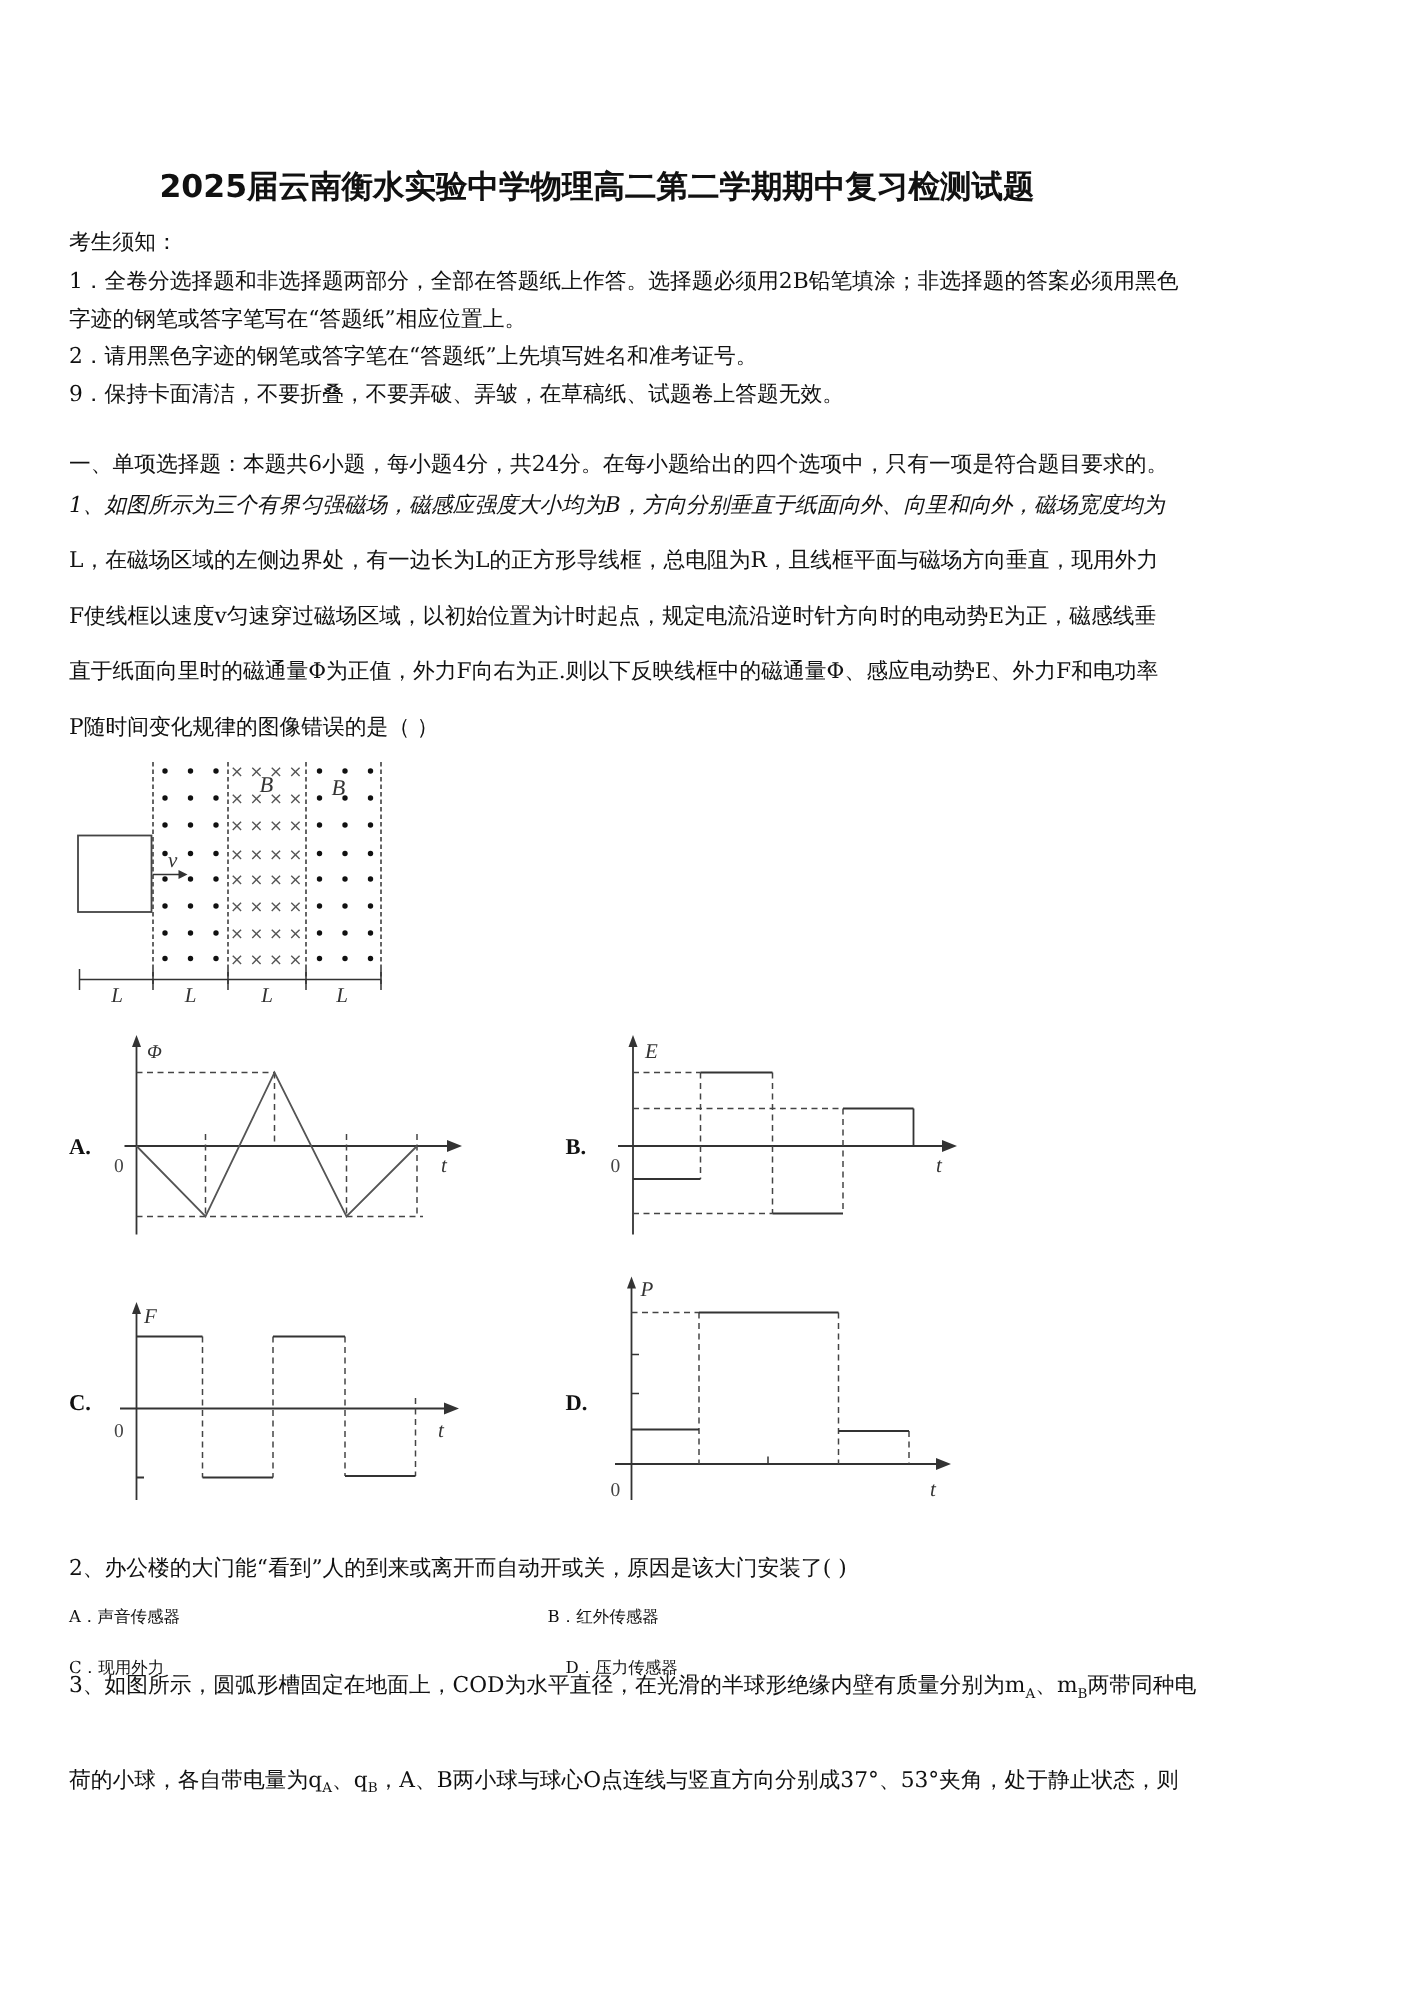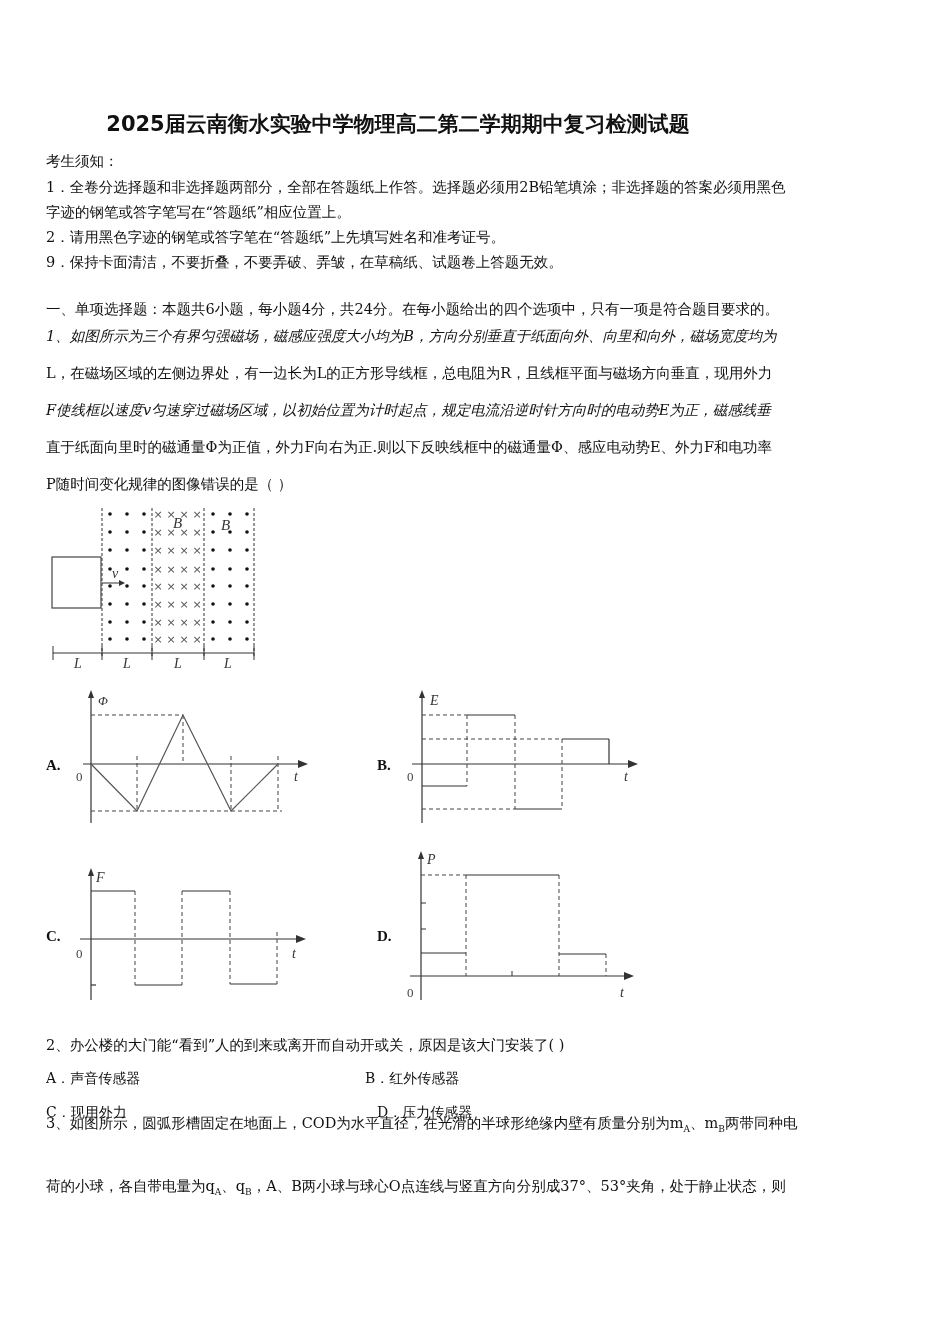"F使线框以速度v匀速穿过磁场区域，以初始位置为计时起点，规定电流沿逆时针方向时的" div.line { font-style: italic -> none }
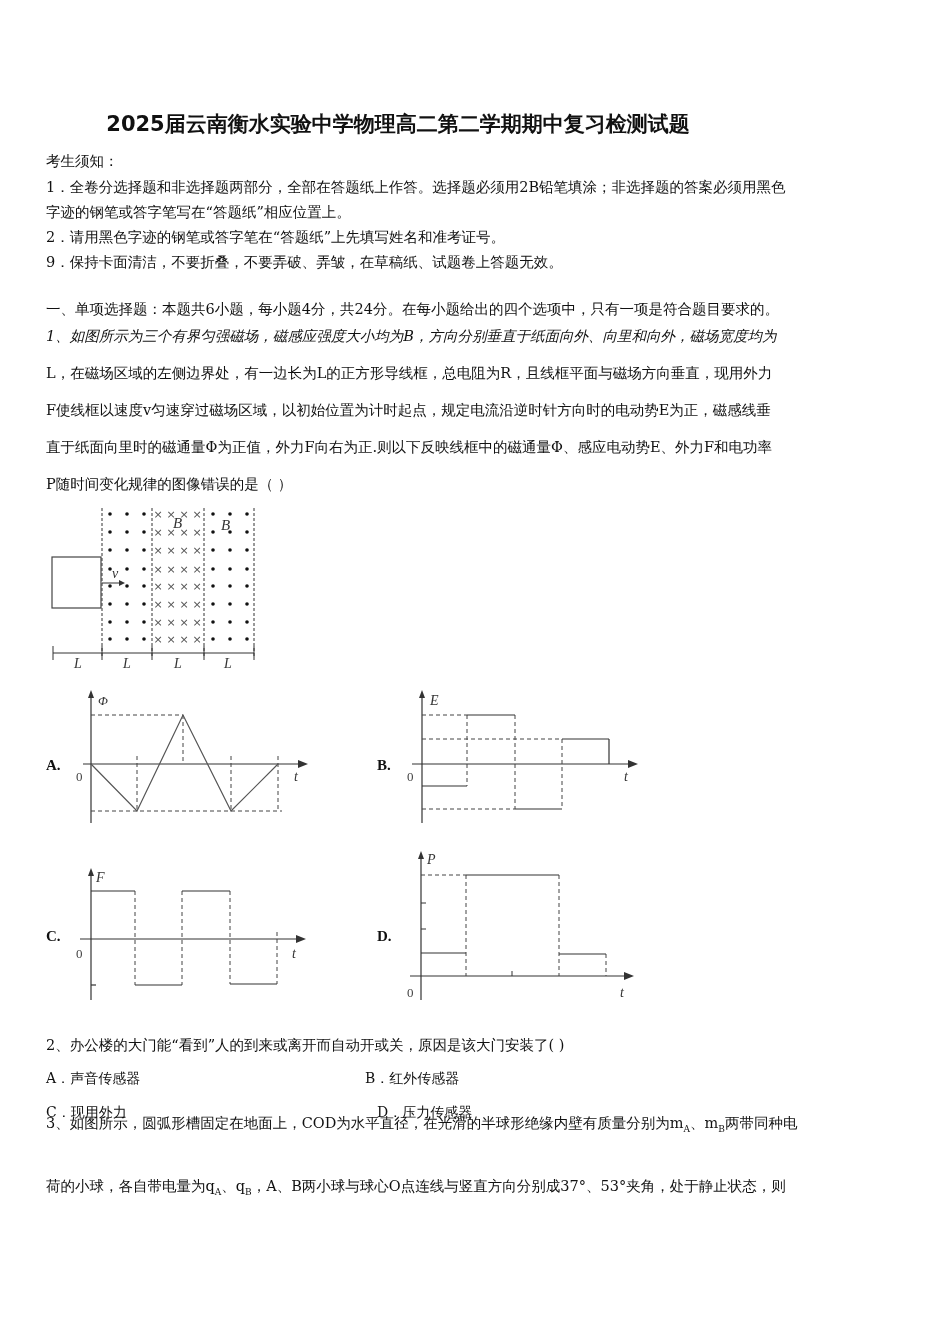"A．声音传感器" .choice { font-size: 14px -> 11px }
